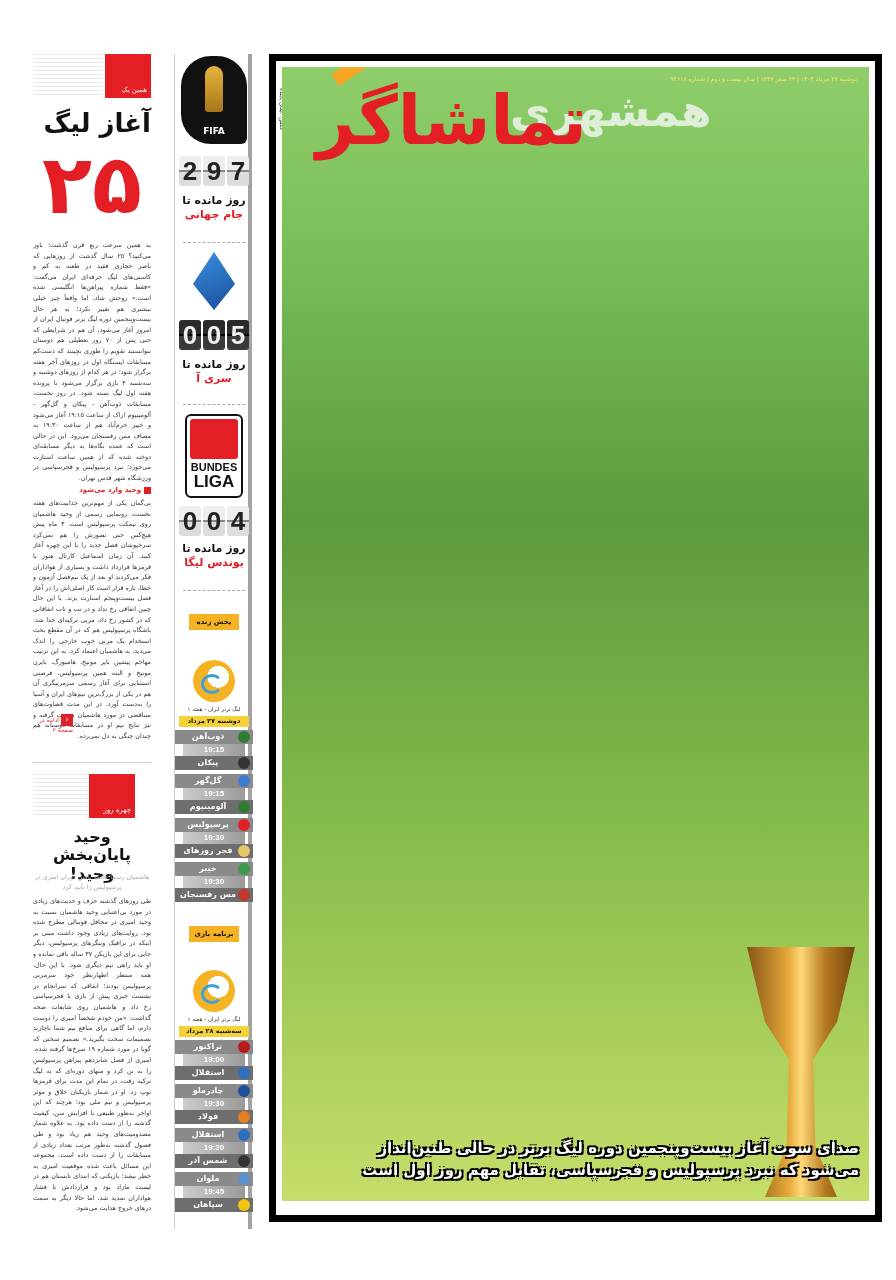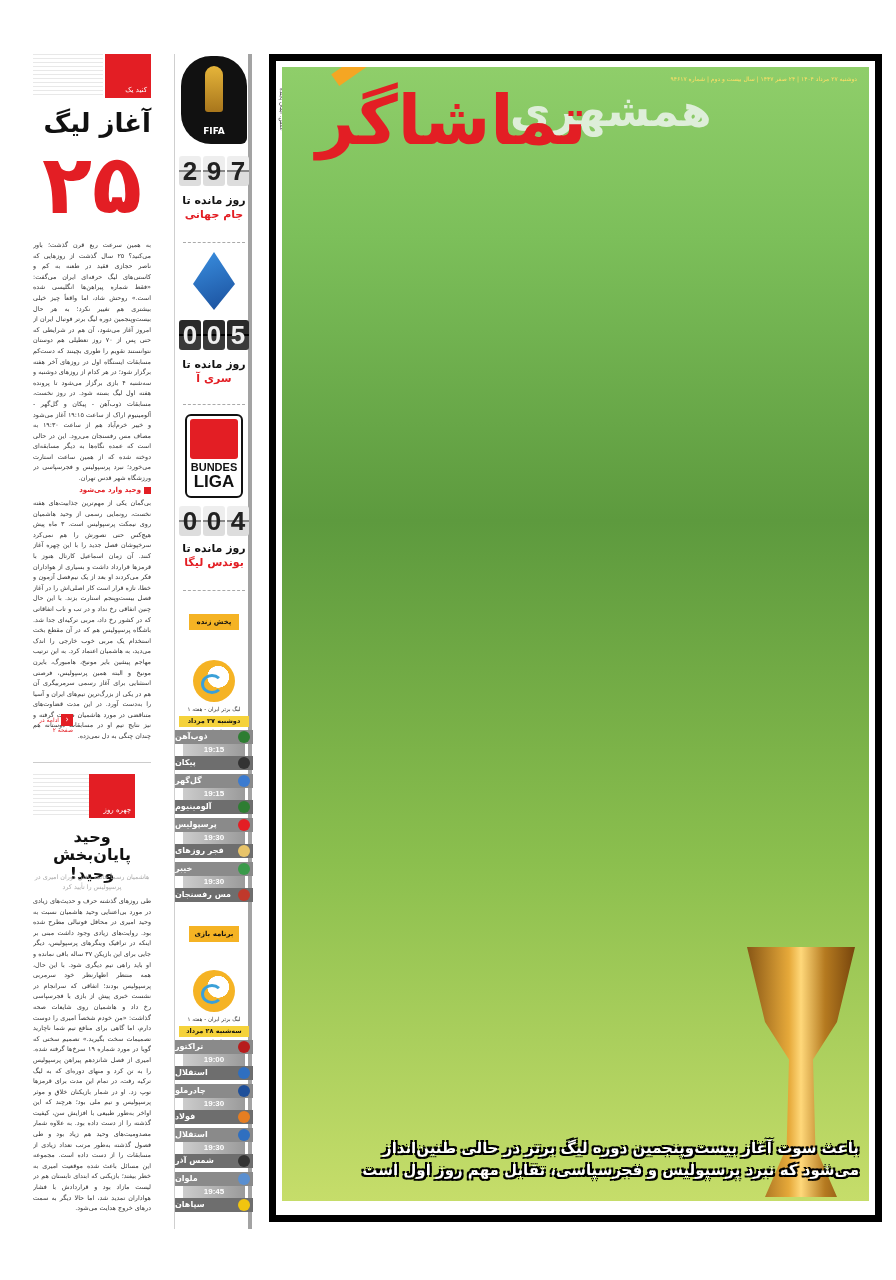"کنید یک" span.kicker { text: کنید -> همین }
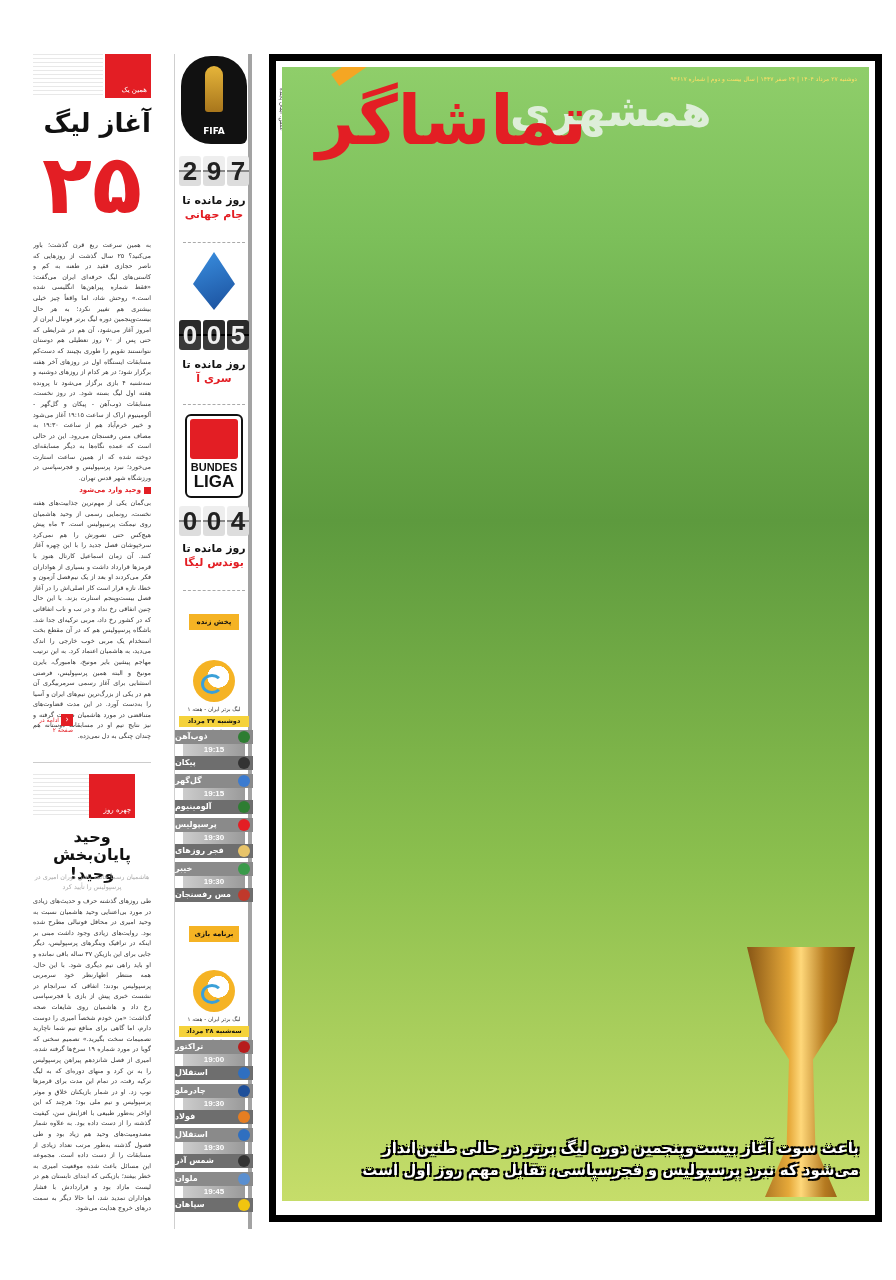"ذوب‌آهن" .team-row { text-align: left -> center }
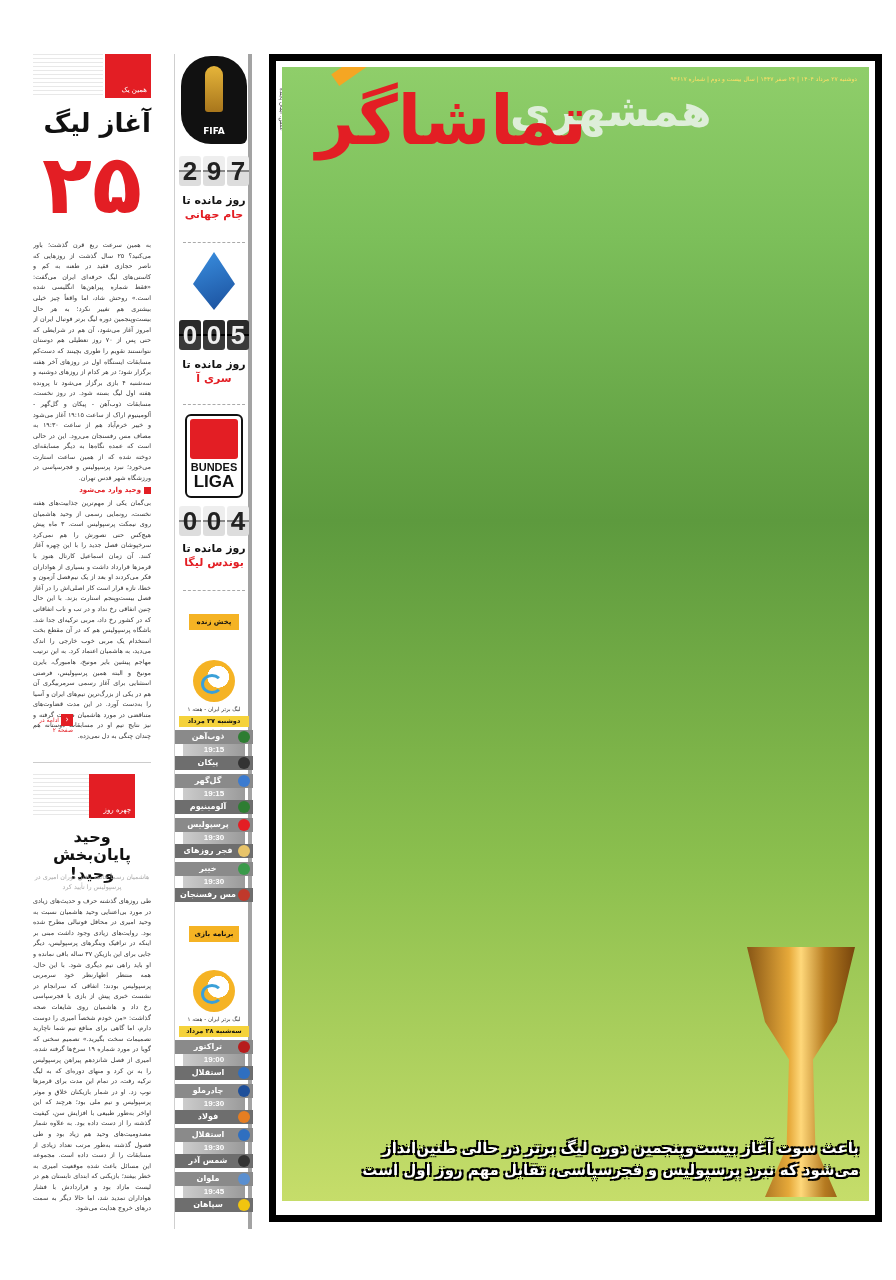"باعث سوت آغاز بیست‌وپنجمین دوره" div.subline { text: باعث -> صدای }
